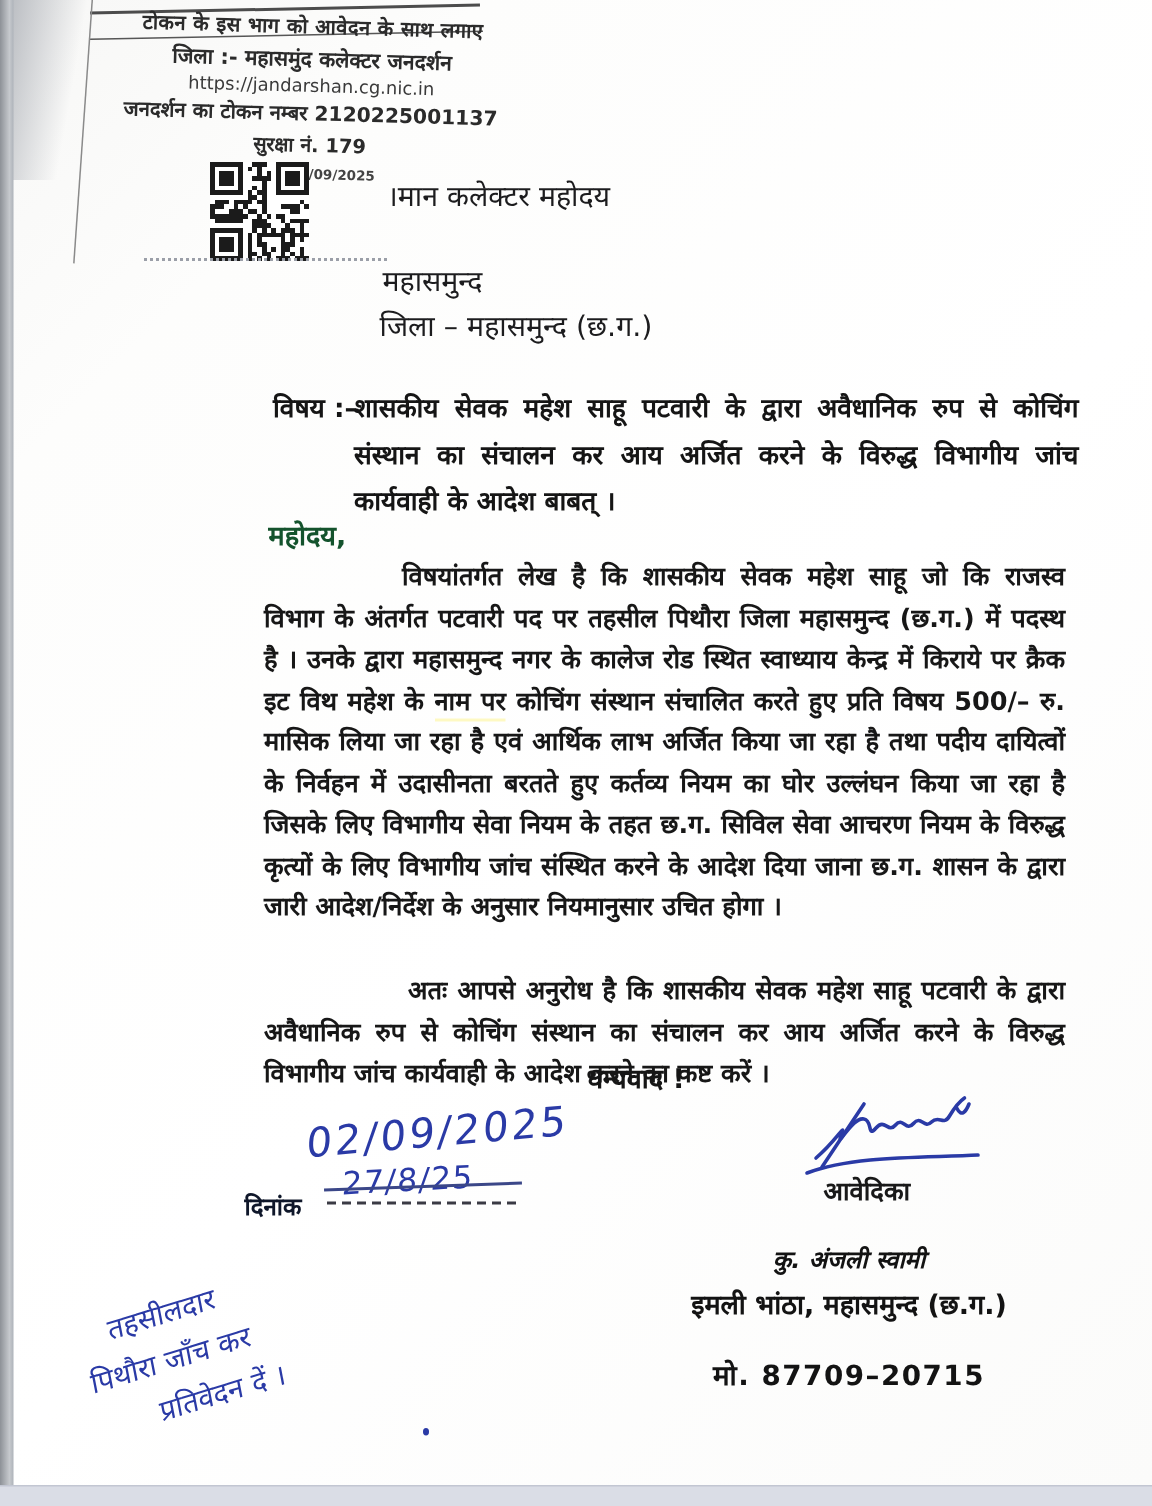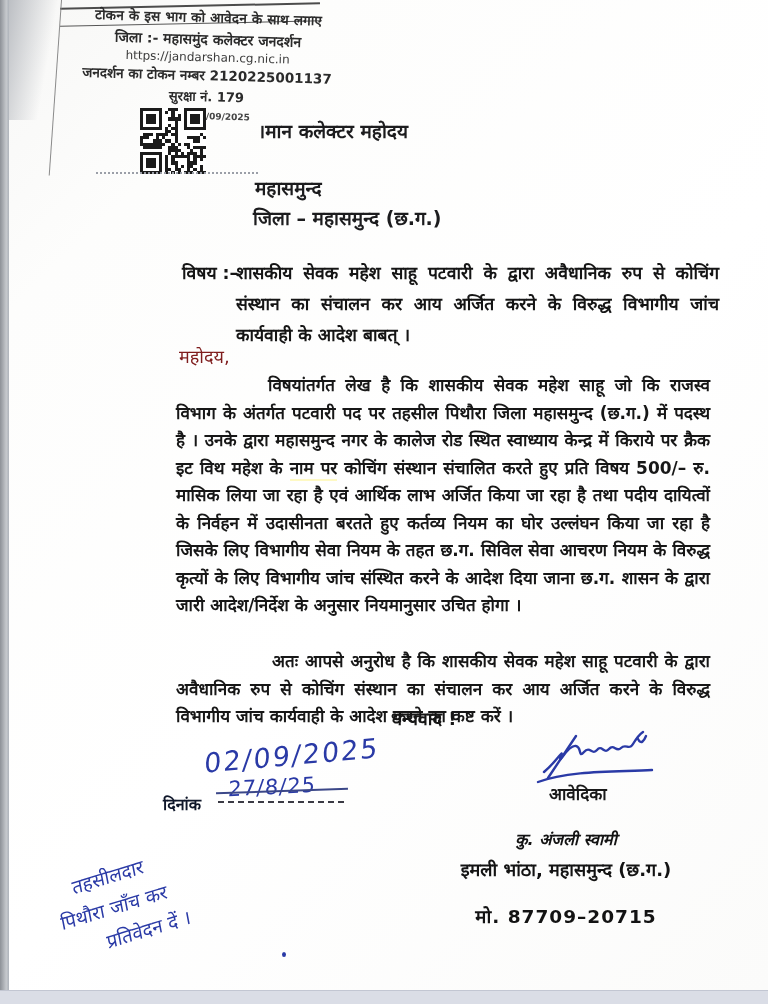"।मान कलेक्टर महोदय" .addressee { font-weight: 700 -> 400 }
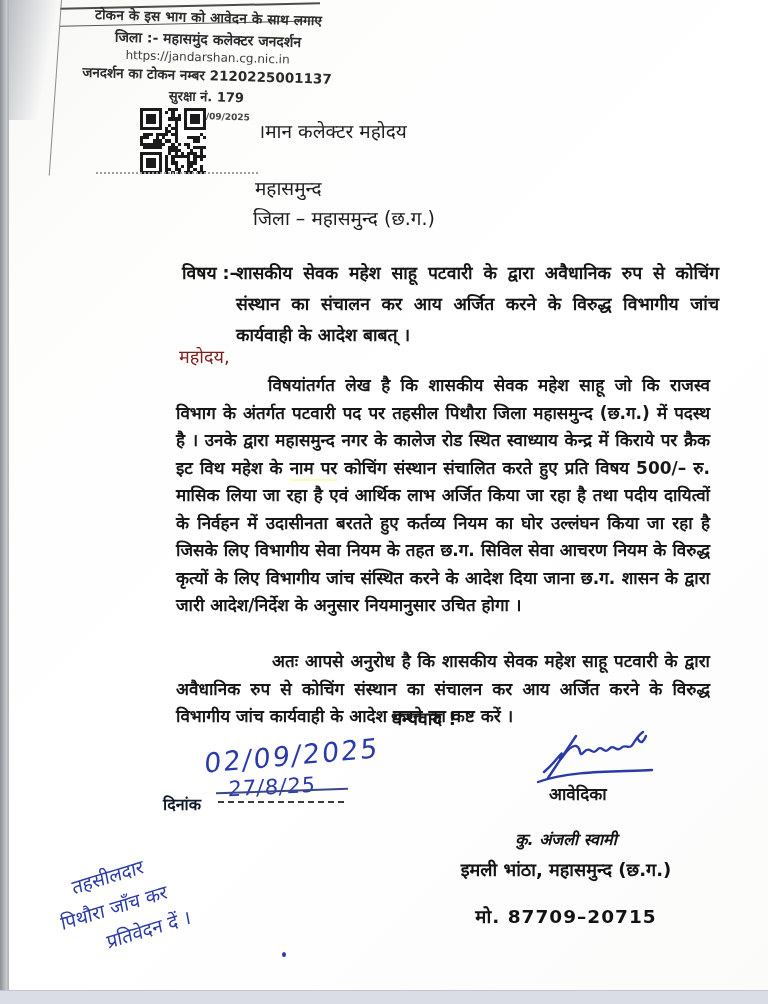"महोदय," .salutation { color: #7f1d1d -> #14532d; font-weight: 400 -> 700 }
